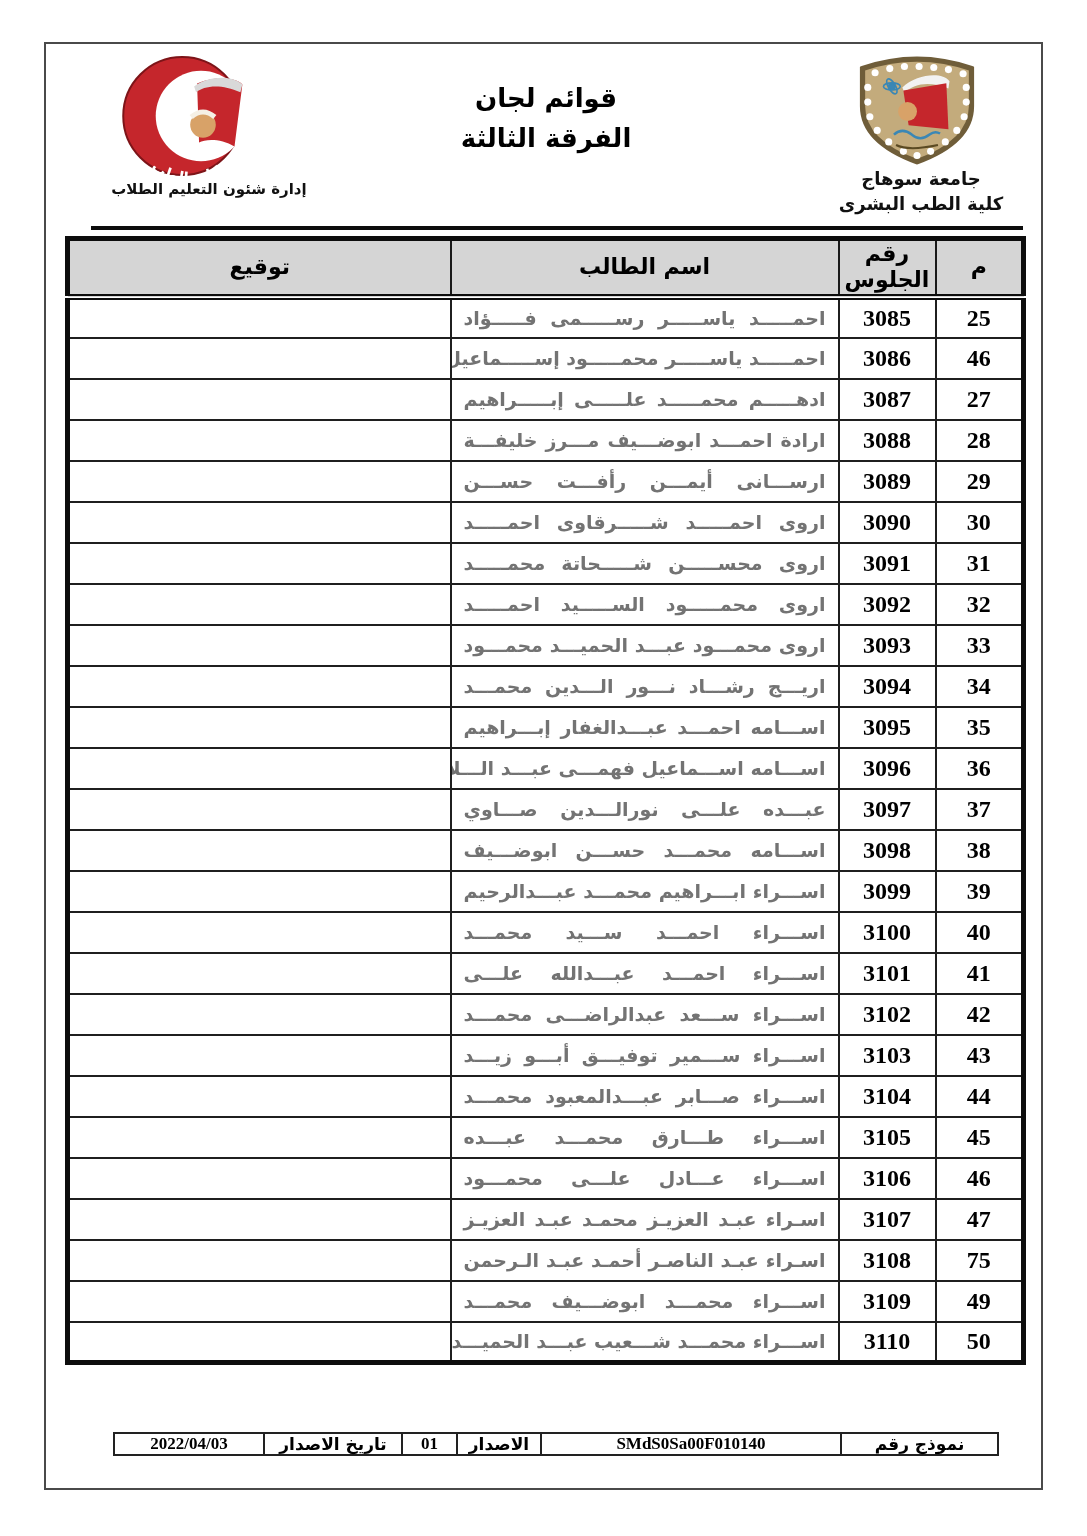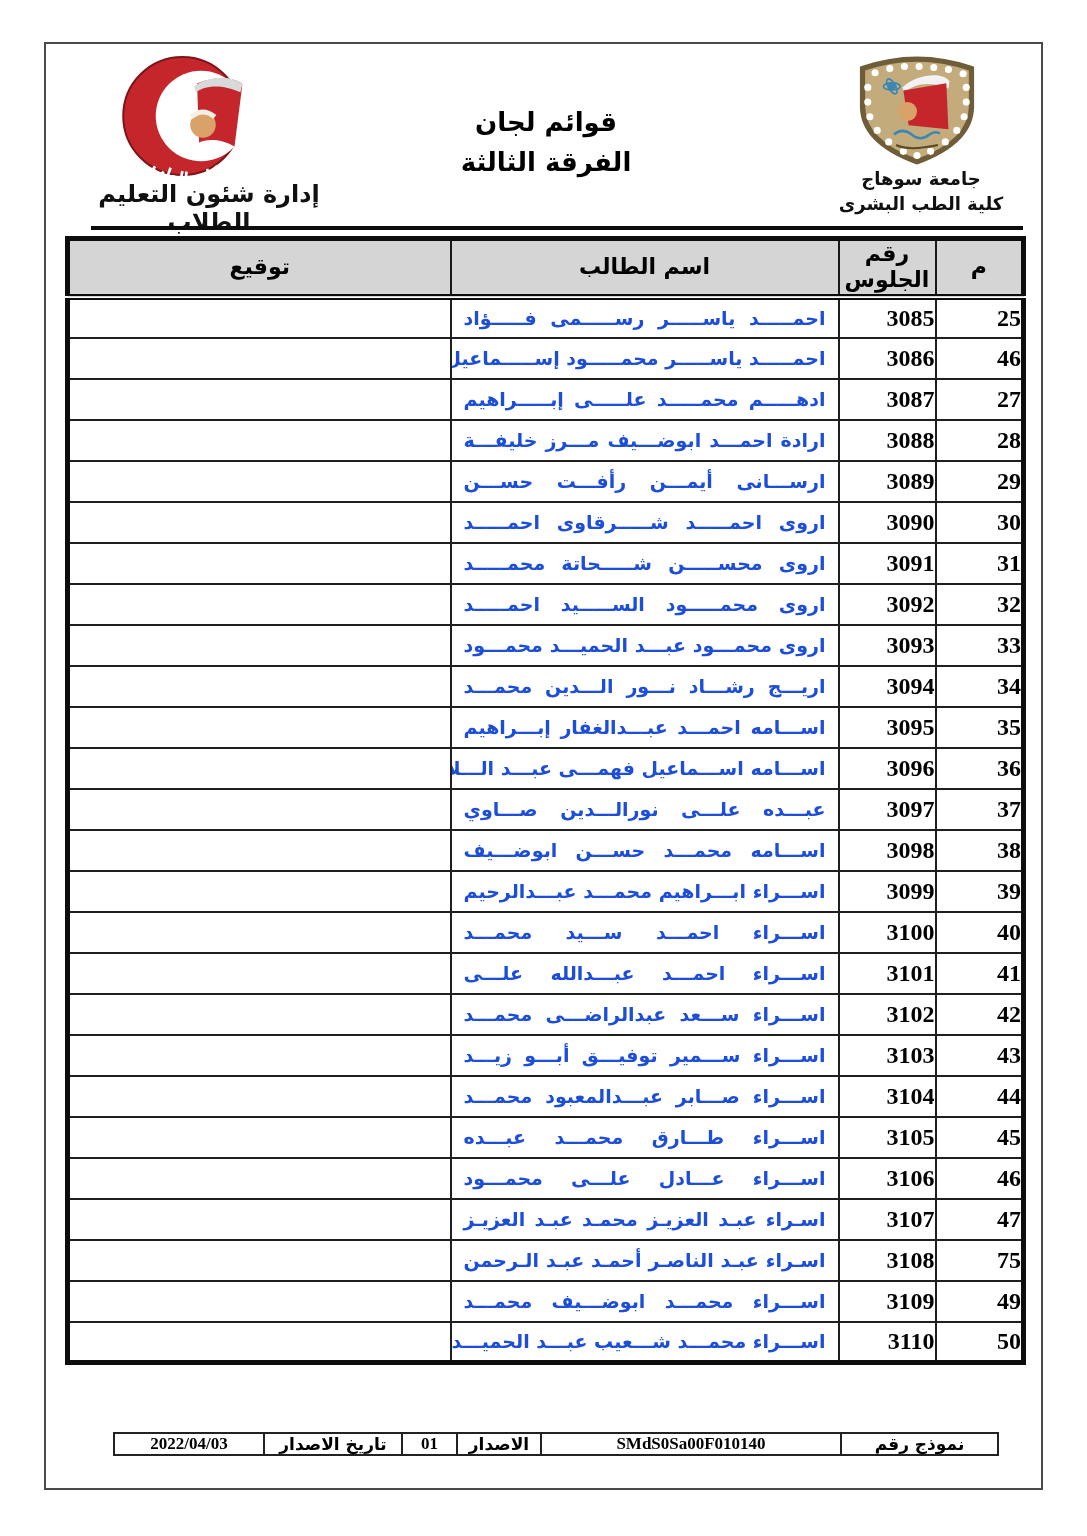"قوائم لجان" .hdr-titles { margin-top: 24px -> none }
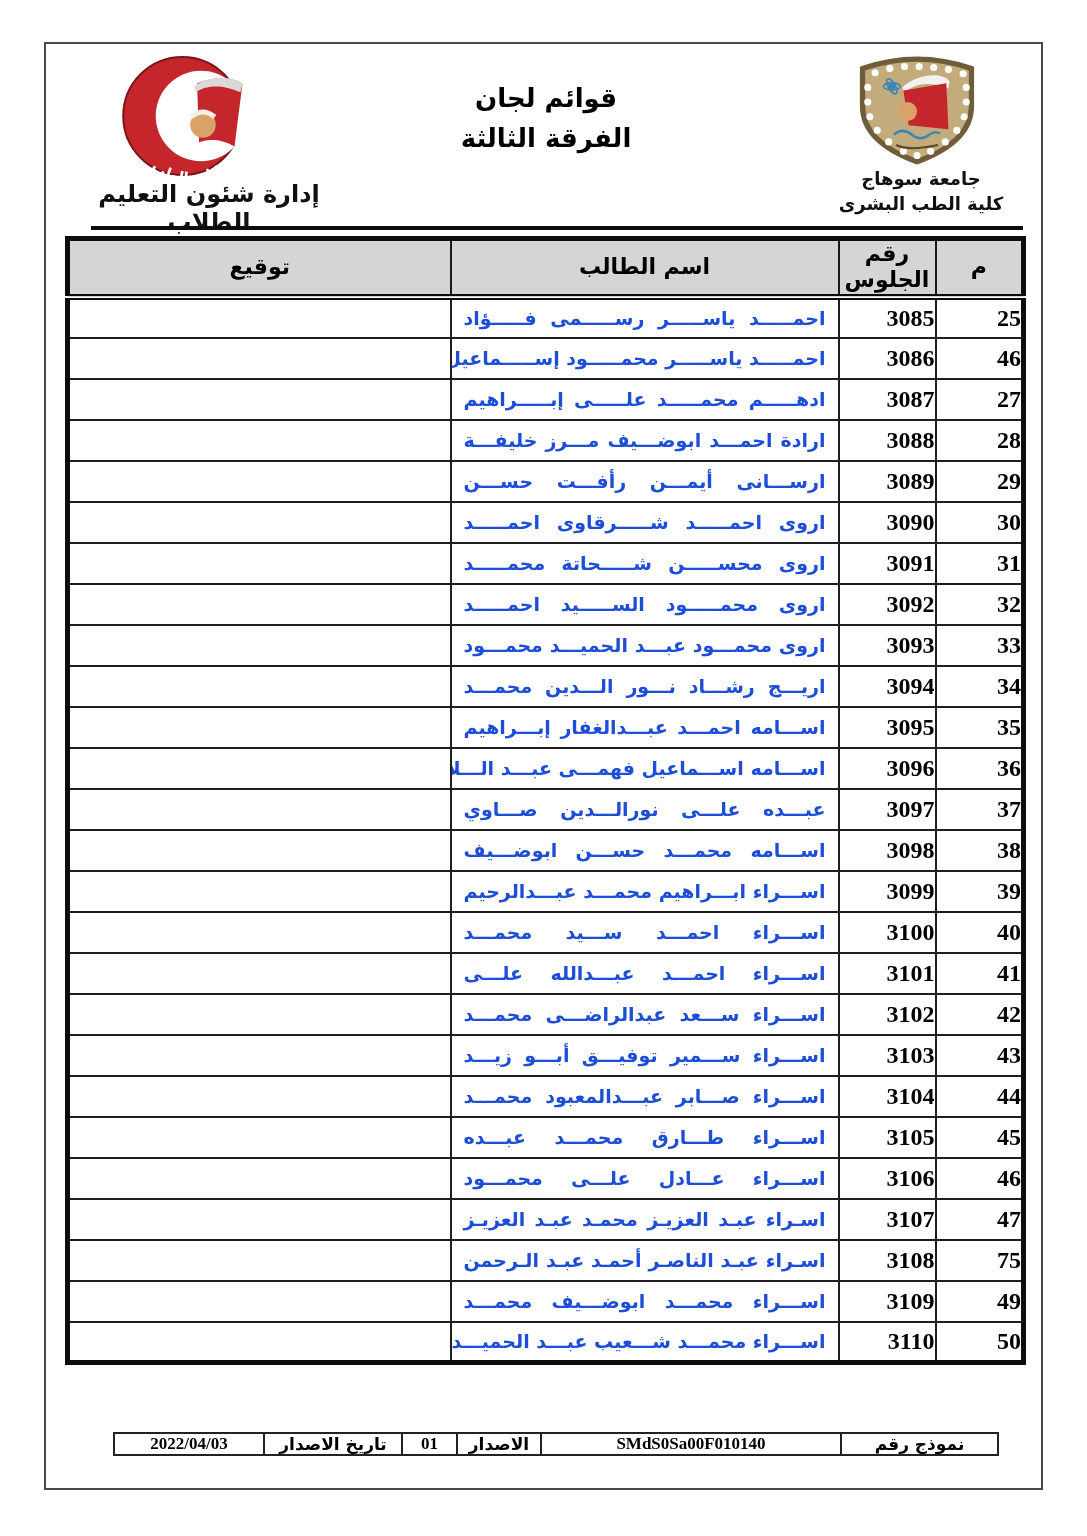"إدارة شئون التعليم الطلاب" .hdr-left-label { font-size: 24px -> 15px }
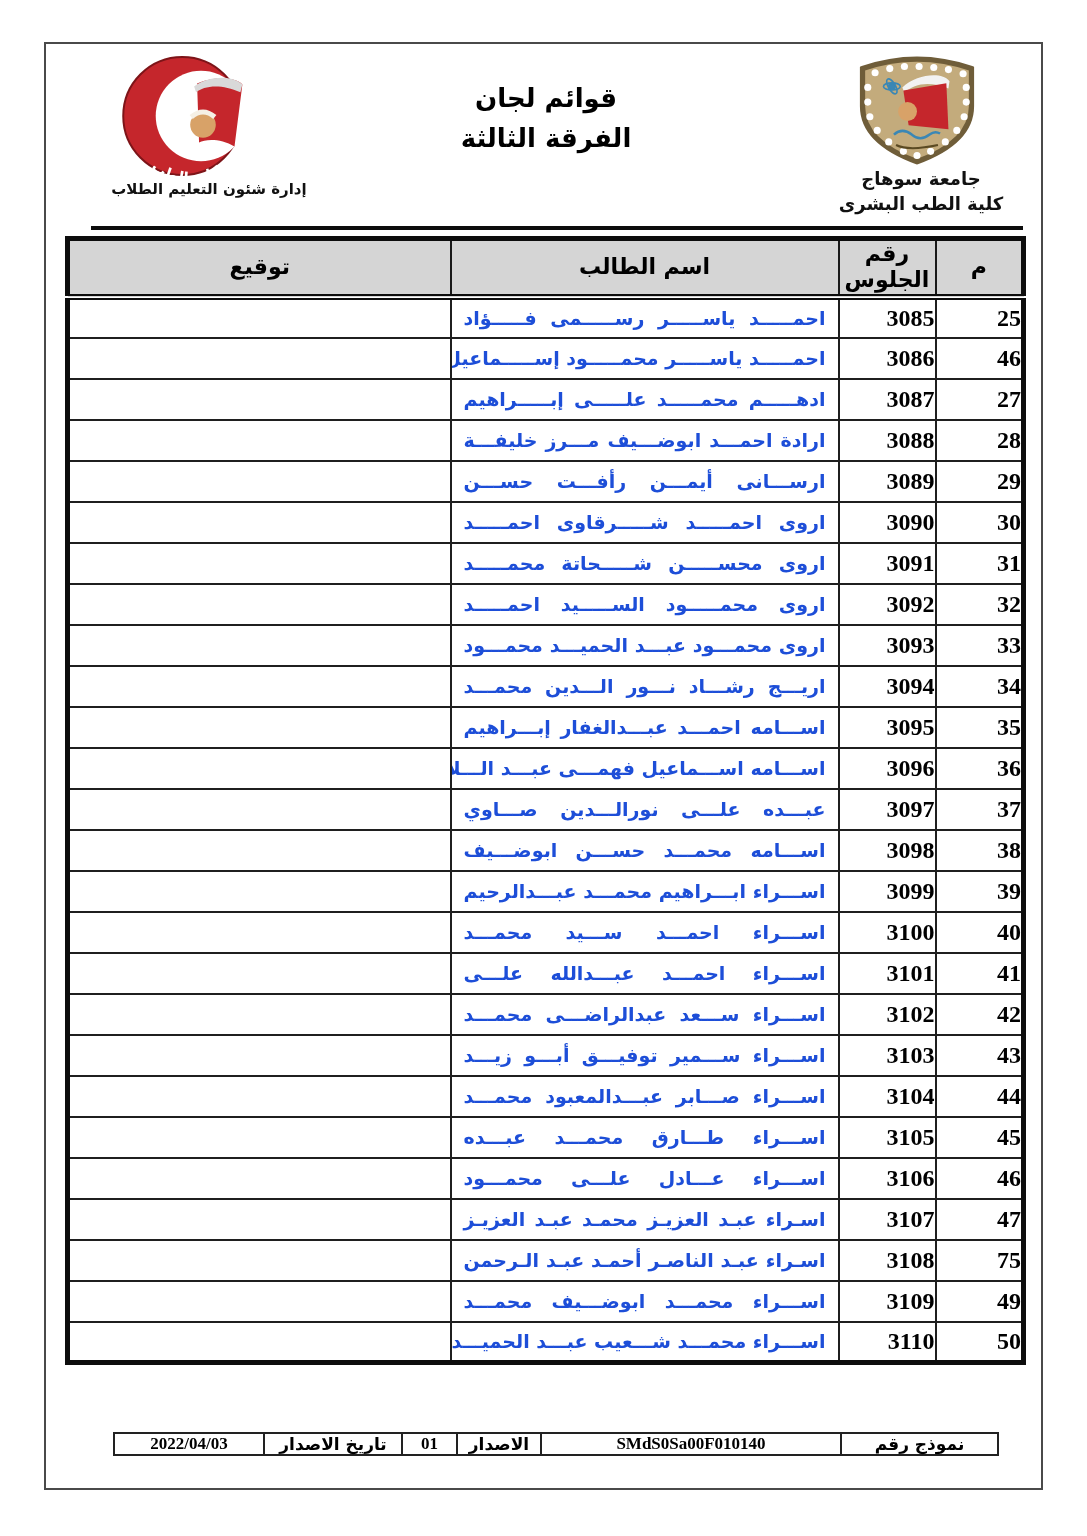"احمـــــد ياســـــر رســـــمى فـــــؤاد" td.c-name { color: #1d4ed8 -> #737373 }
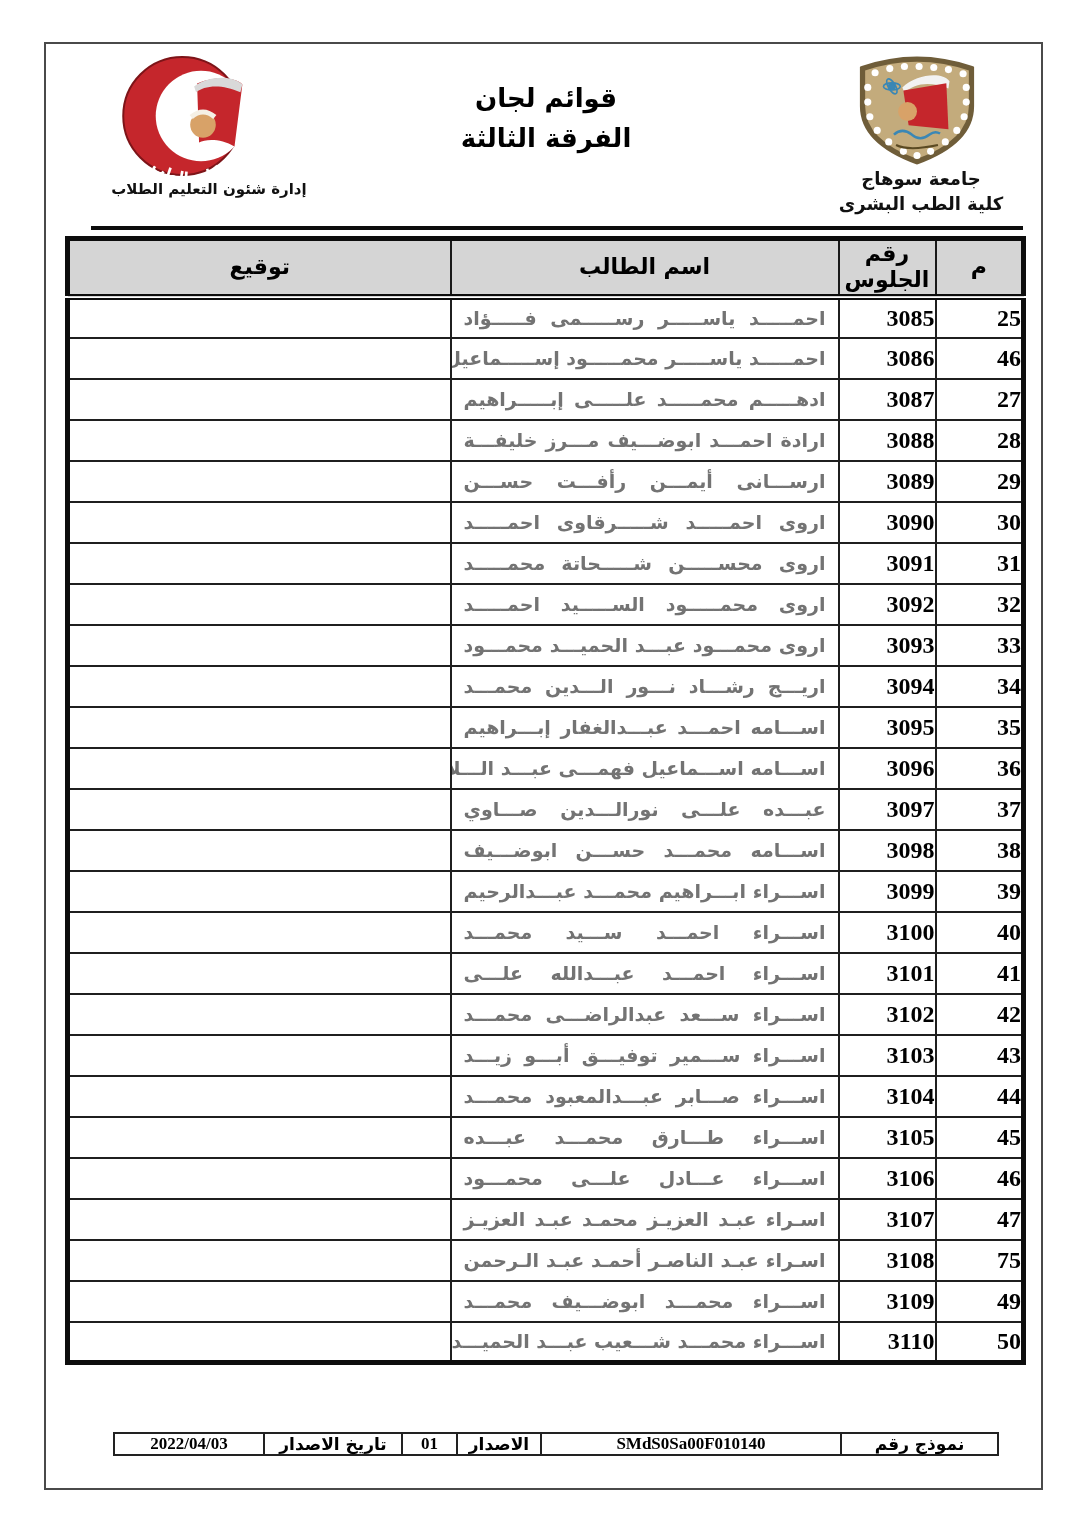"3085" td.c-idx, td.c-seat { text-align: right -> center }
